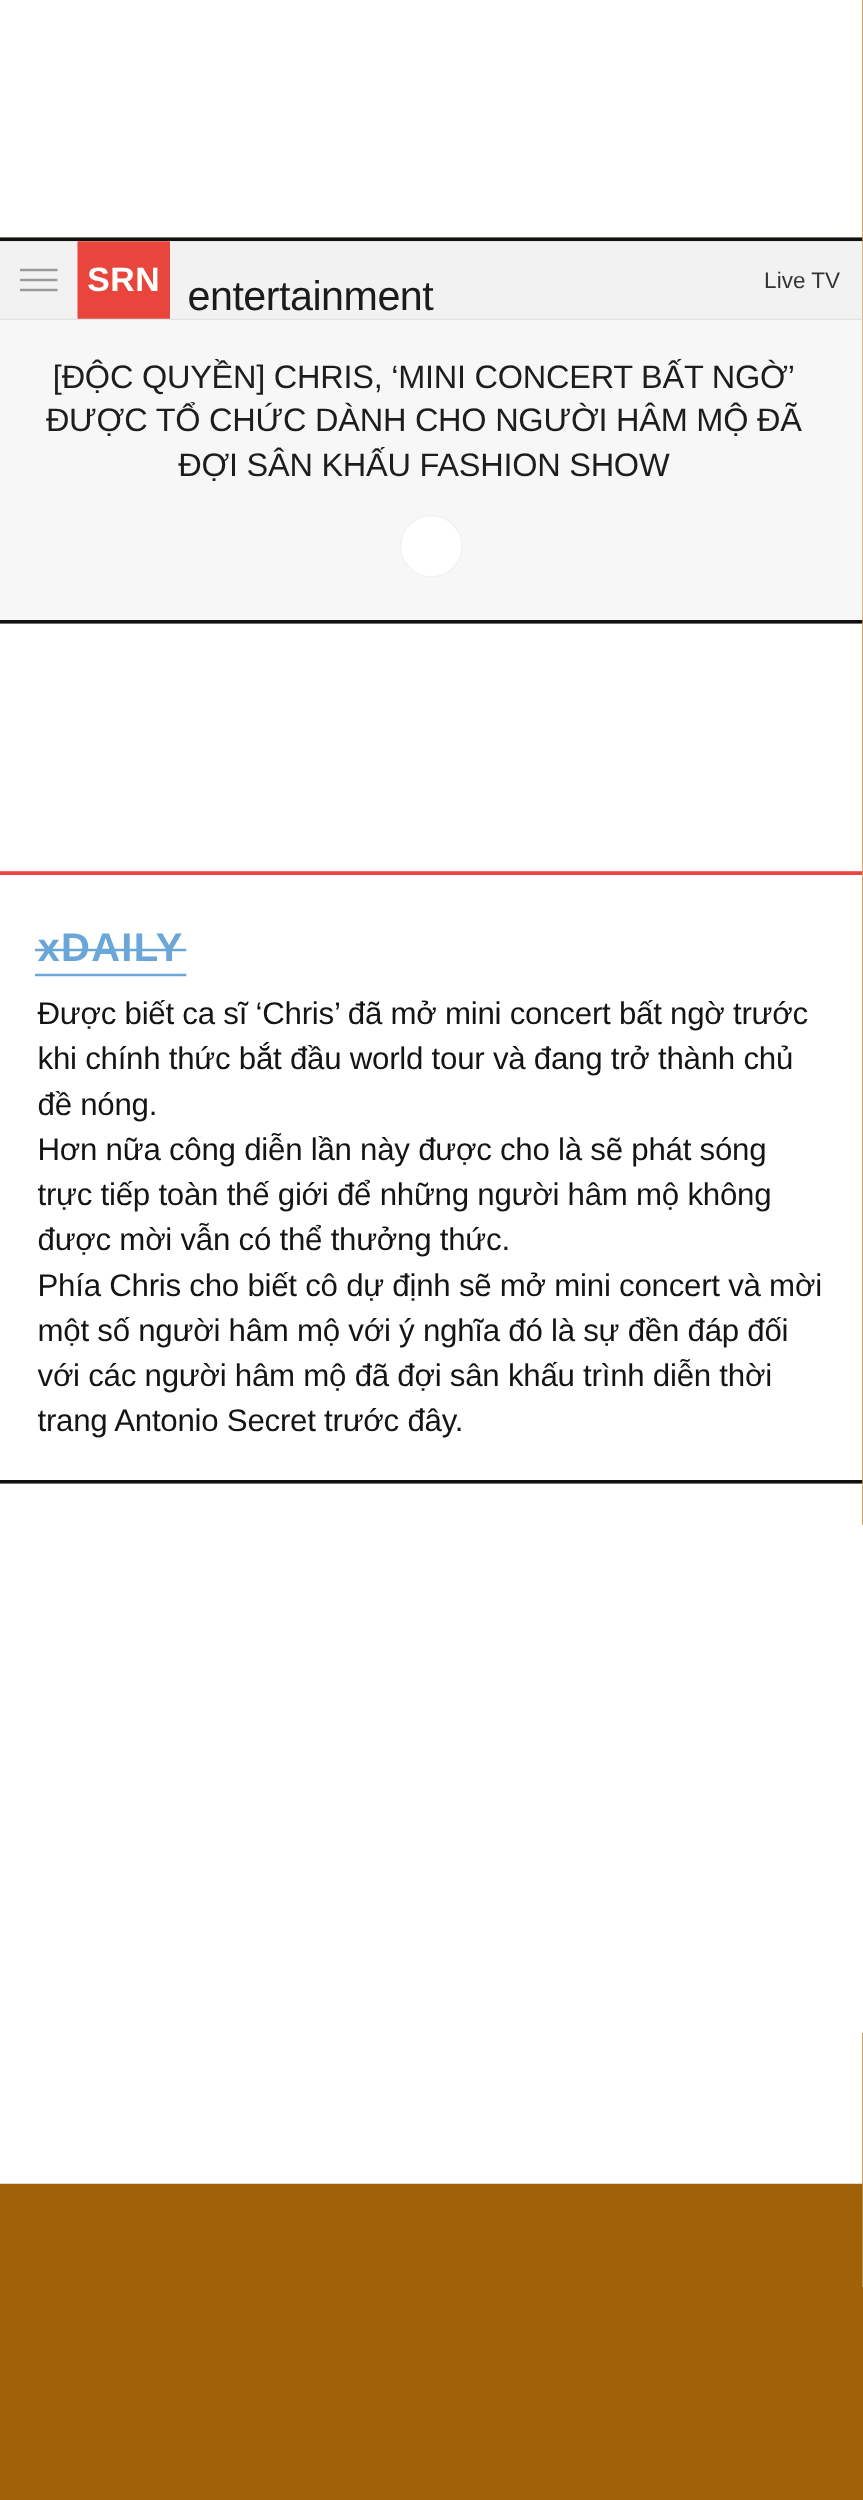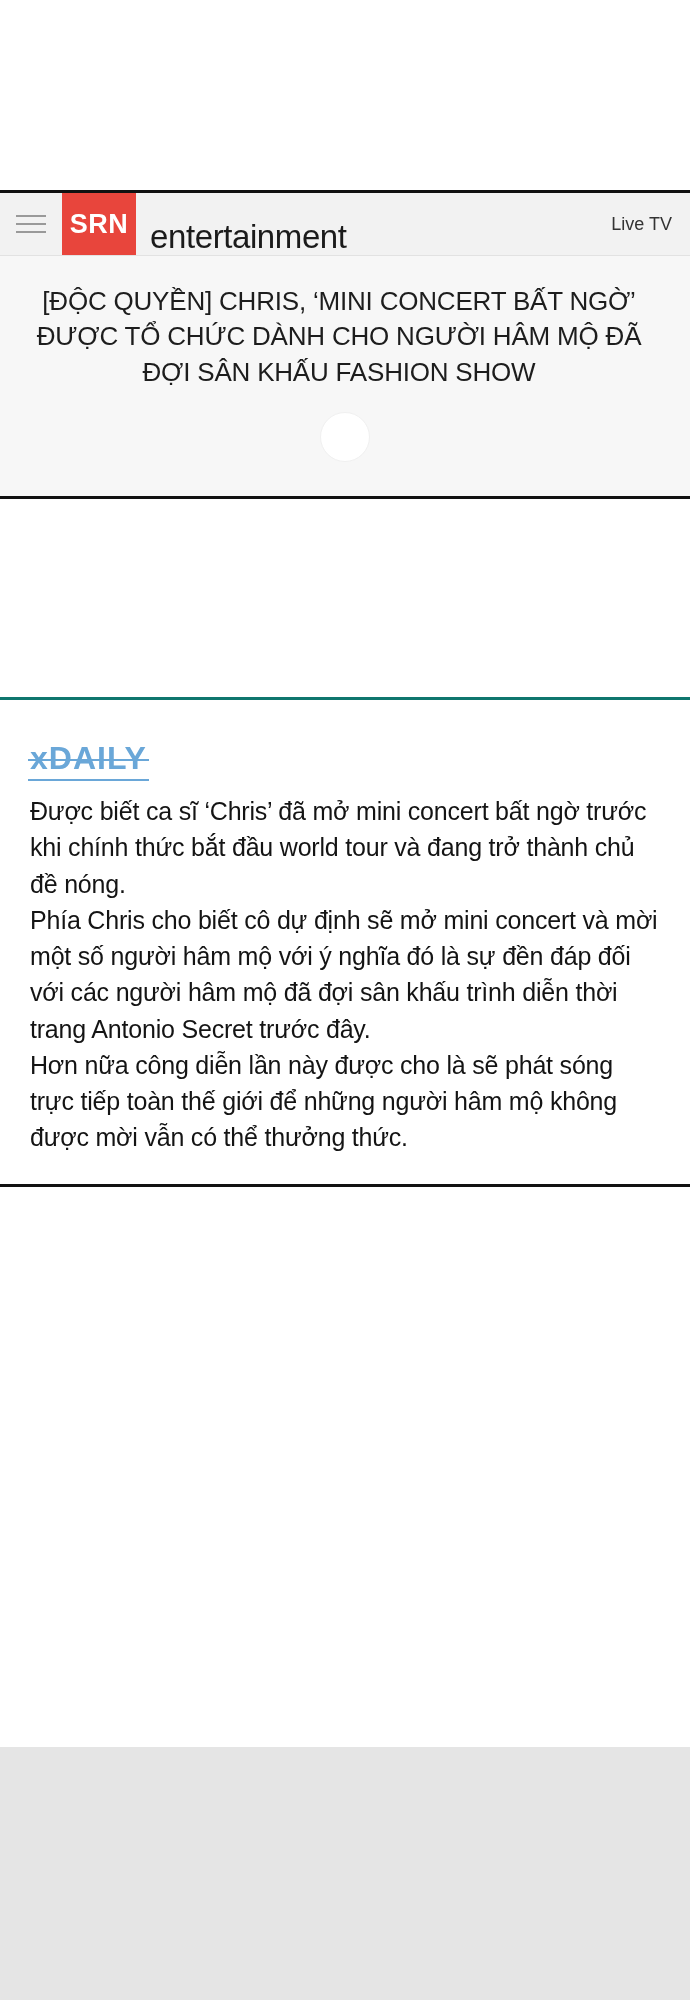"SRN" .page { background: #e5e5e5 -> #a16207 }
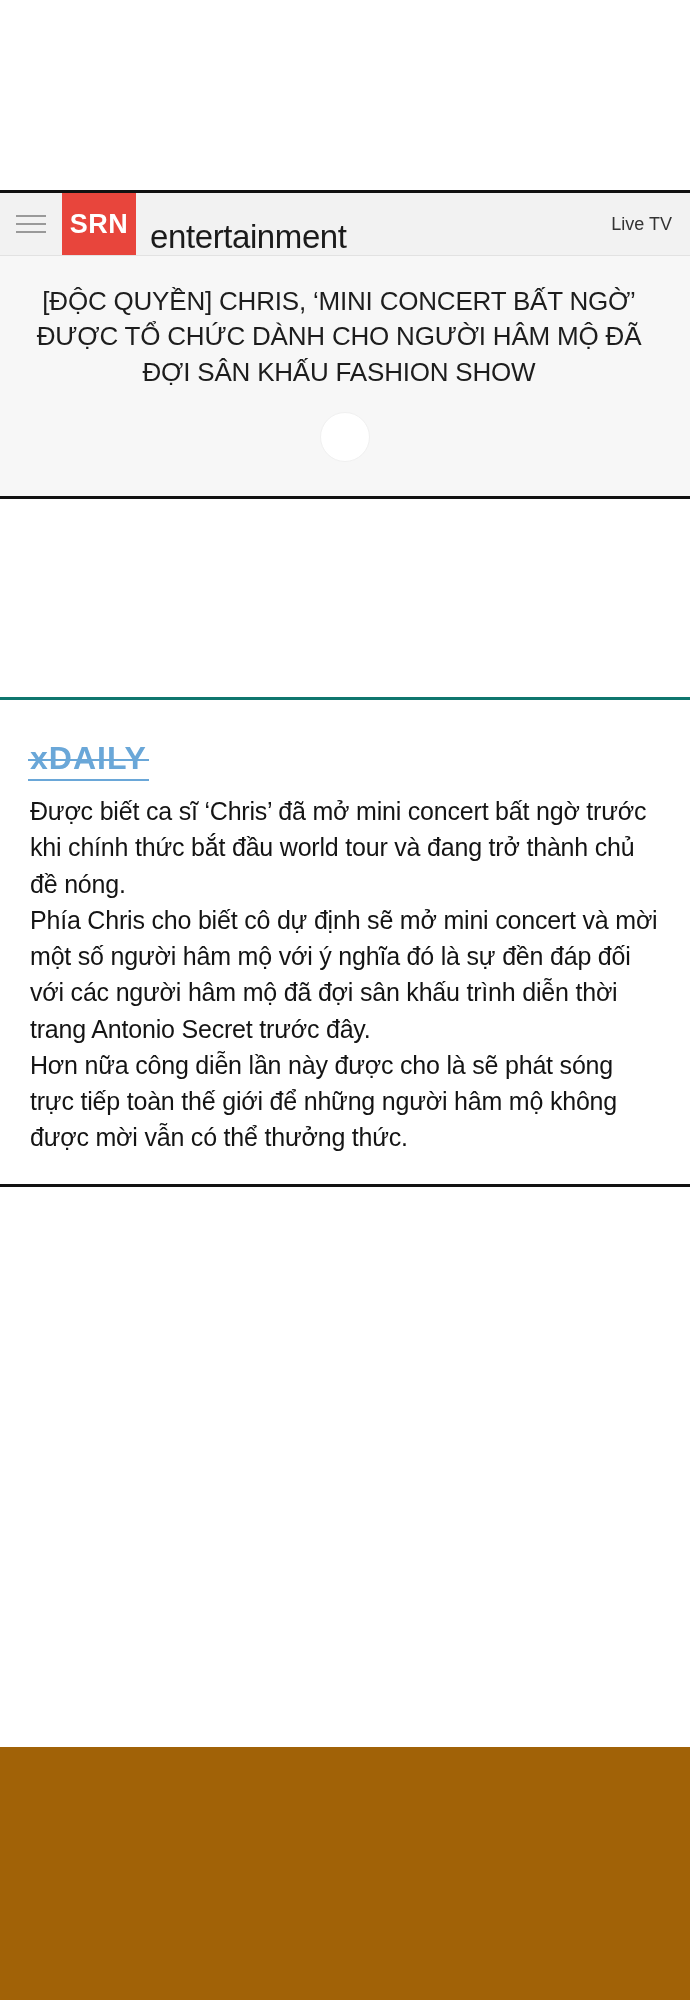"xDAILY" .article-panel { border-top: 3px solid #0f766e -> 3px solid #ef4444 }
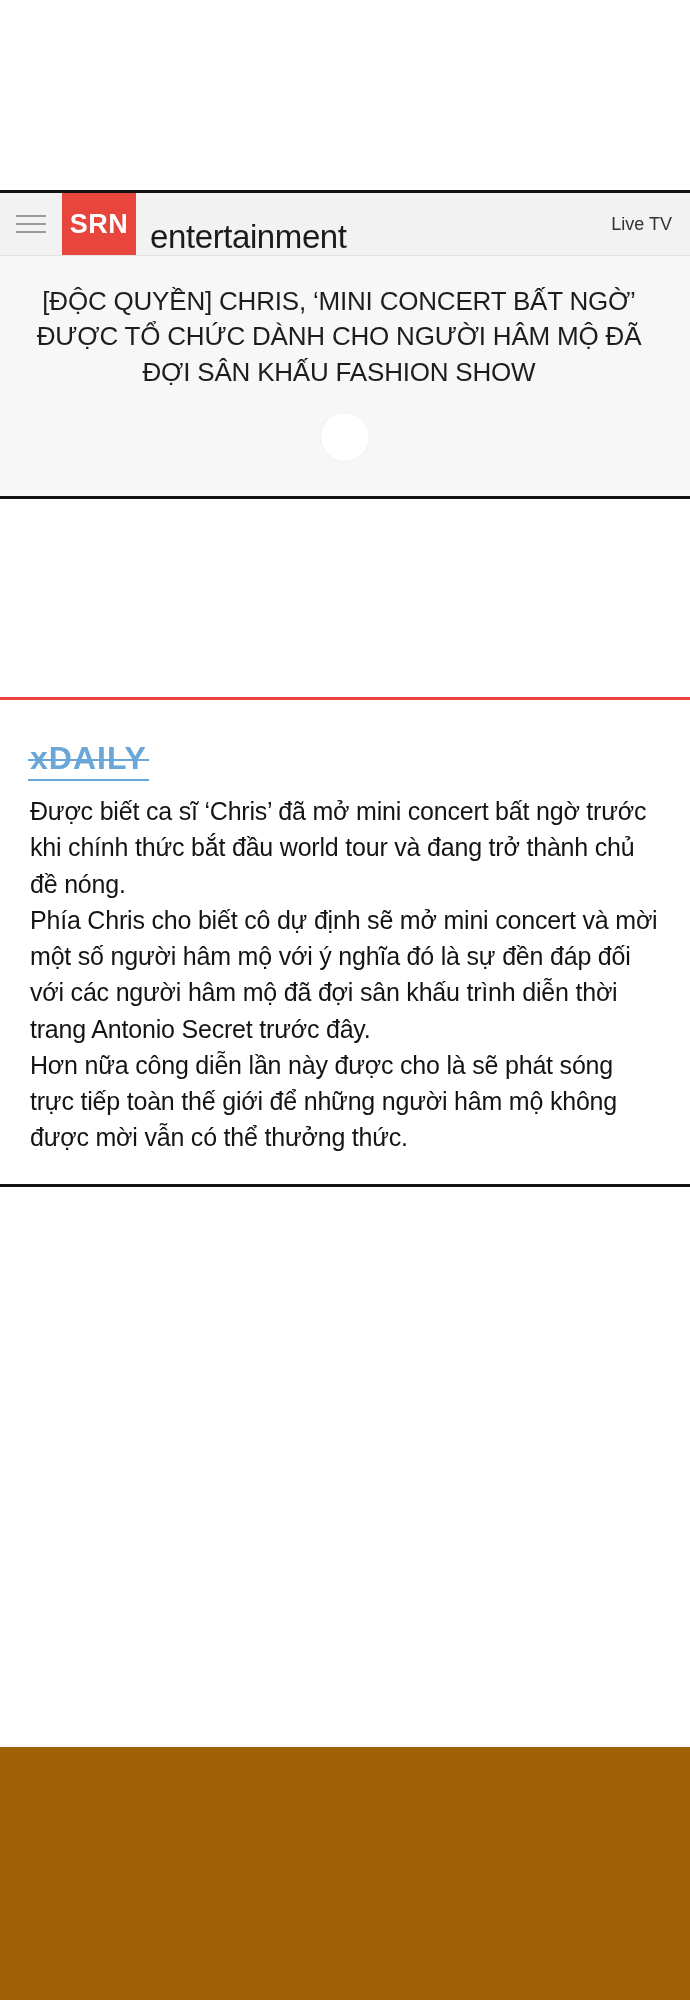"Phía Chris cho biết cô" p { order: before "Hơn nữa công diễn lần" -> after "Hơn nữa công diễn lần" }
